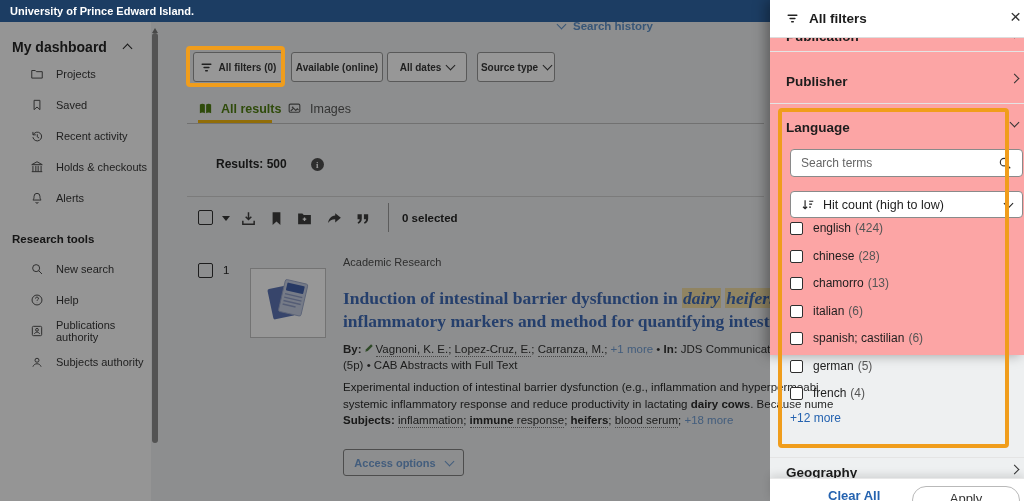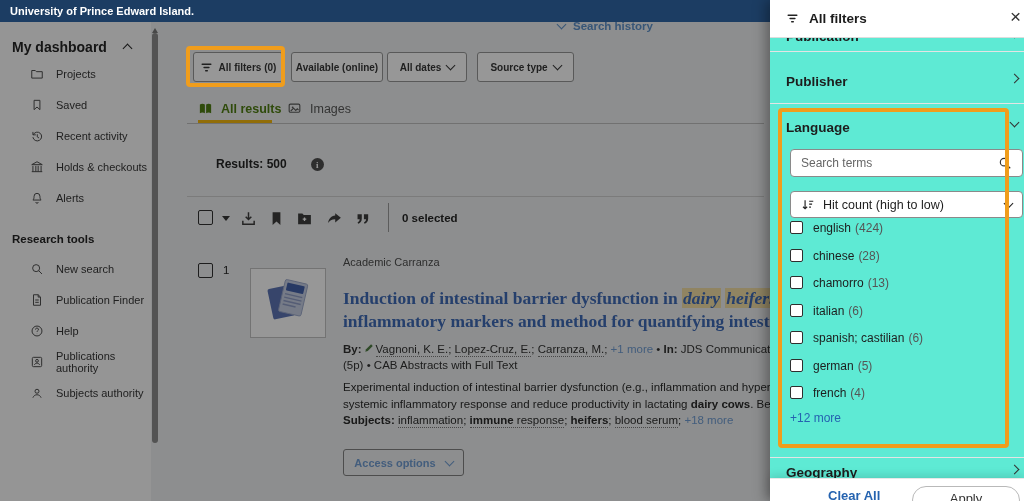"All filters" .panel { background: #5eead4 -> #fca5a5; height: 501px -> 355px }
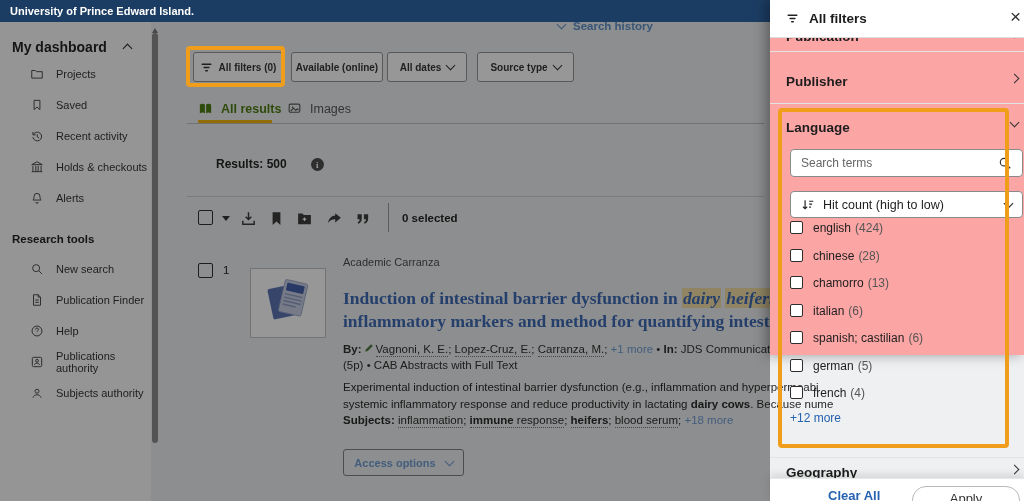"Source type" #btn-source { width: 97px -> 78px }
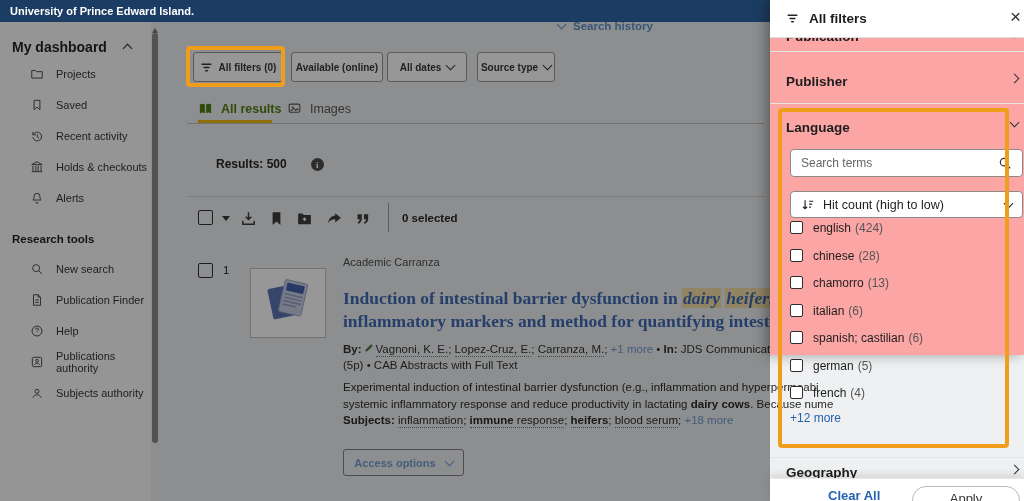"english" .lang-row { align-items: flex-start -> flex-end }
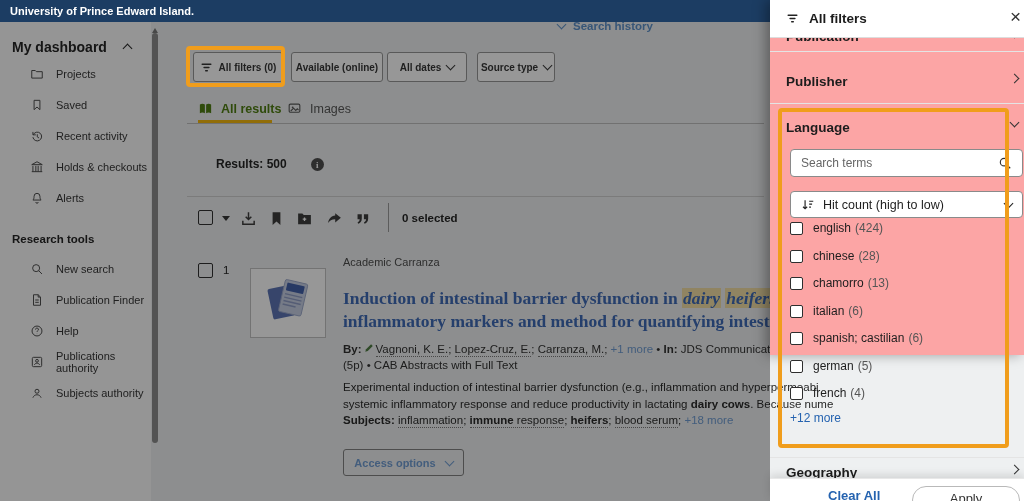"Academic Carranza" div.res-type { text: Carranza -> Research }
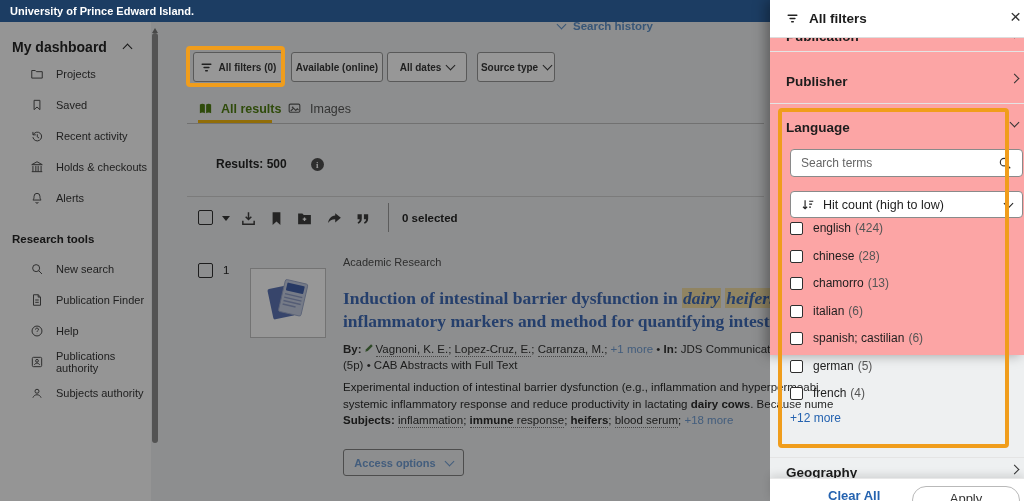"Publication Finder" div.nav-item { html: <div> <span> <svg> <path></path> <path></path> <path></path> </svg> </span> <span>Publication Finder</span> </div> -> none }
